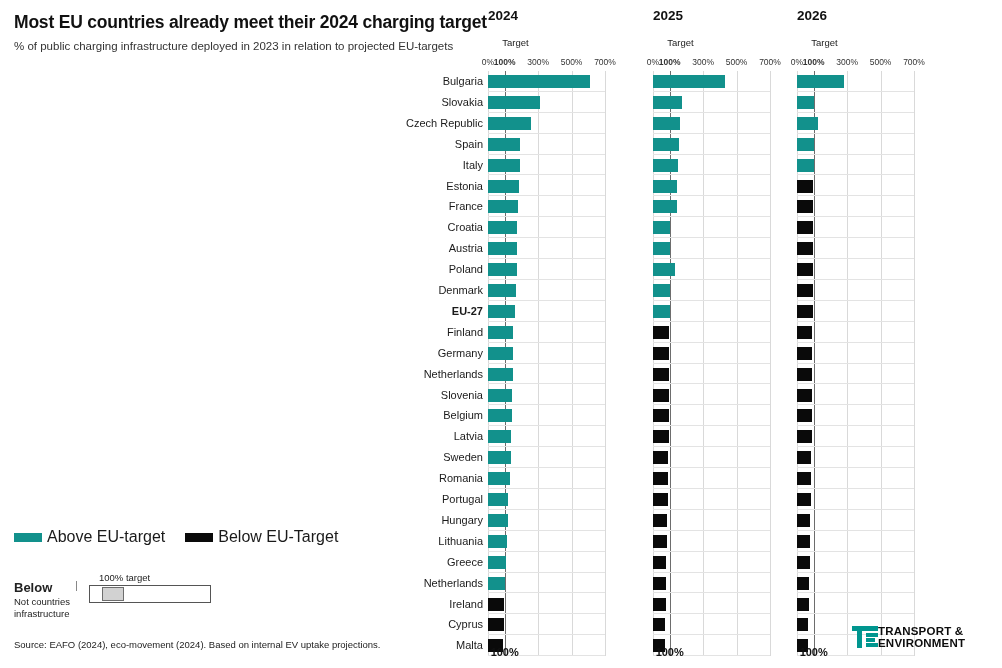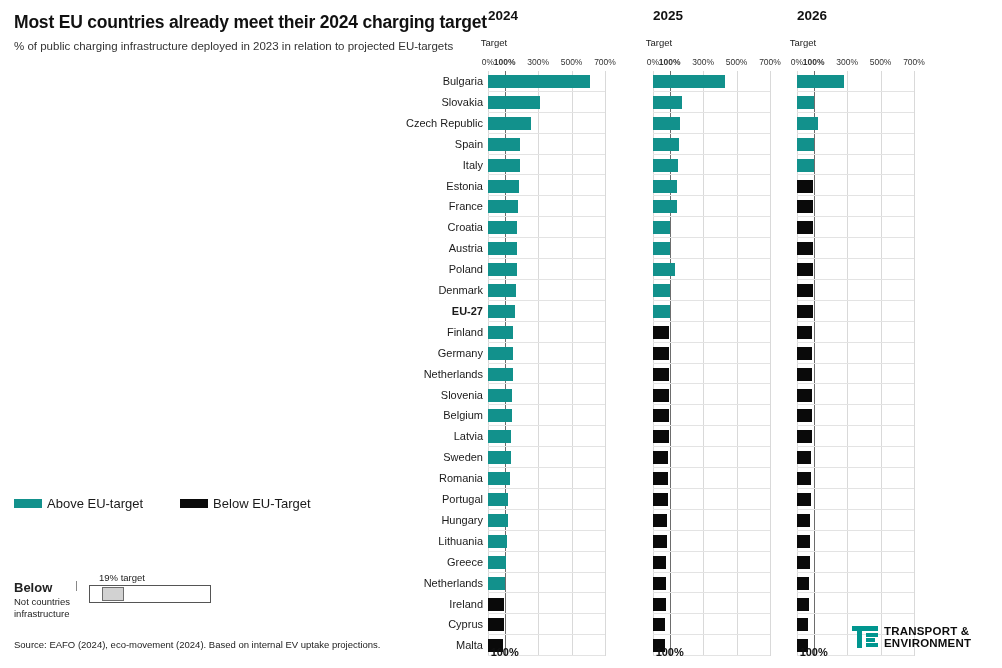"Target" .panel-target-label { text-align: left -> right }
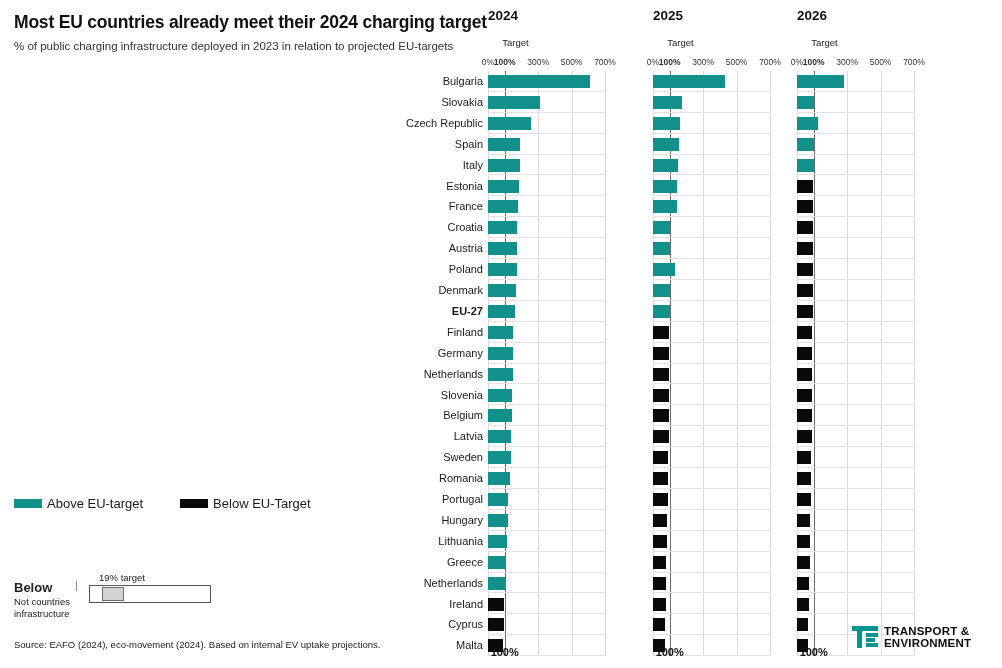"Above EU-target" #legend { font-size: 13px -> 16px; gap: 23px -> 6px; top: 496px -> 528px }
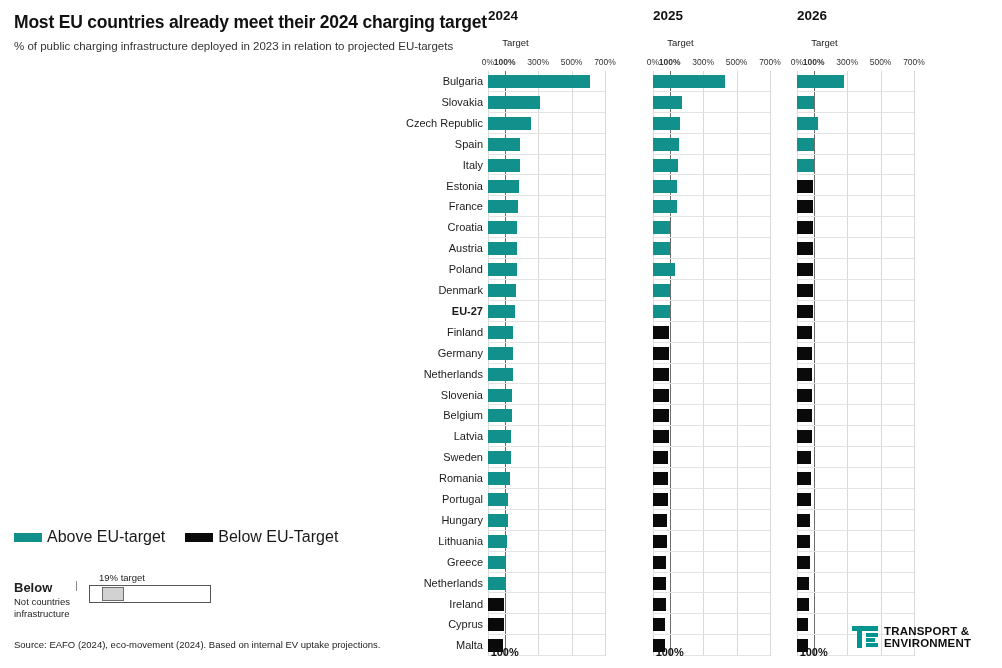"19% target" div.target-label { text: 19% -> 100% }
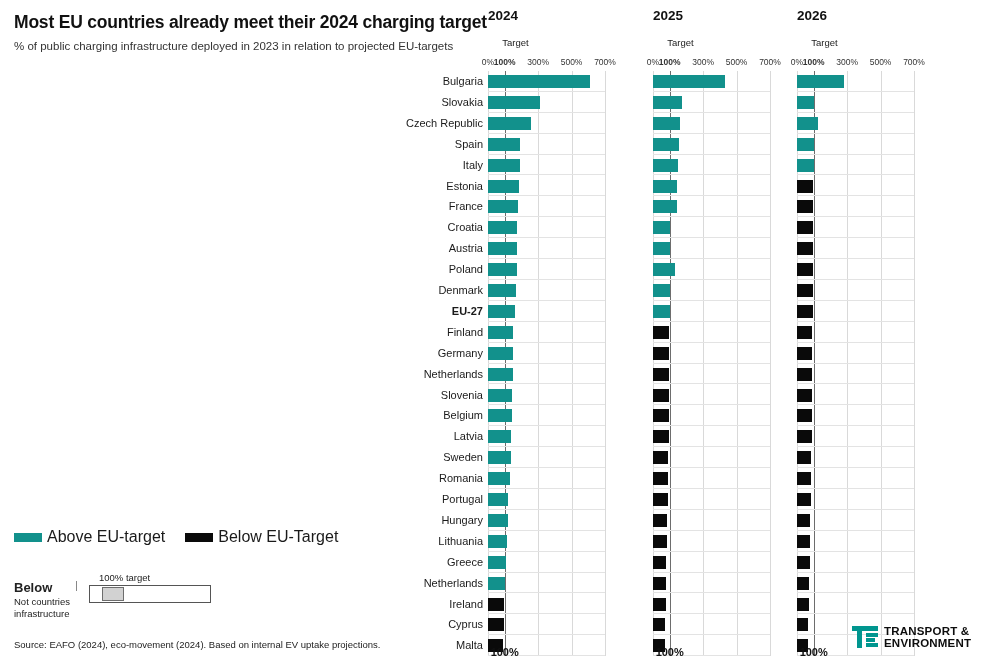"TRANSPORT &" #logo { gap: 6px -> 0 }
